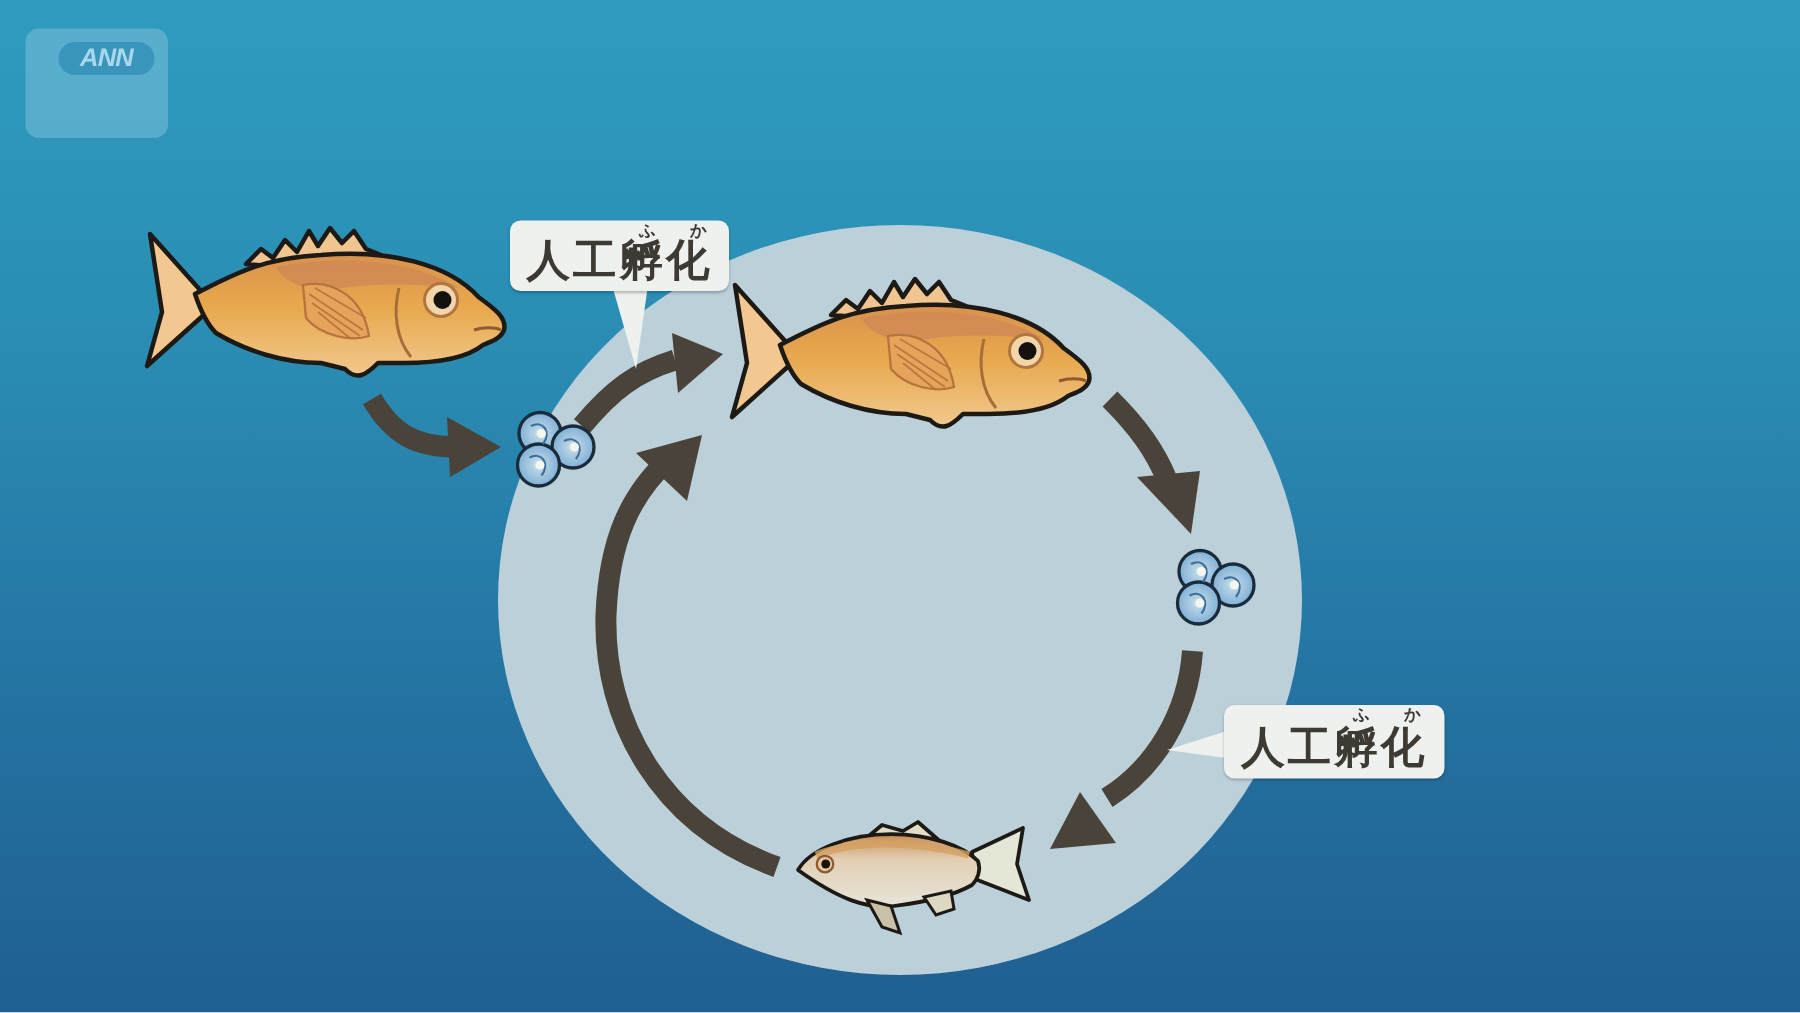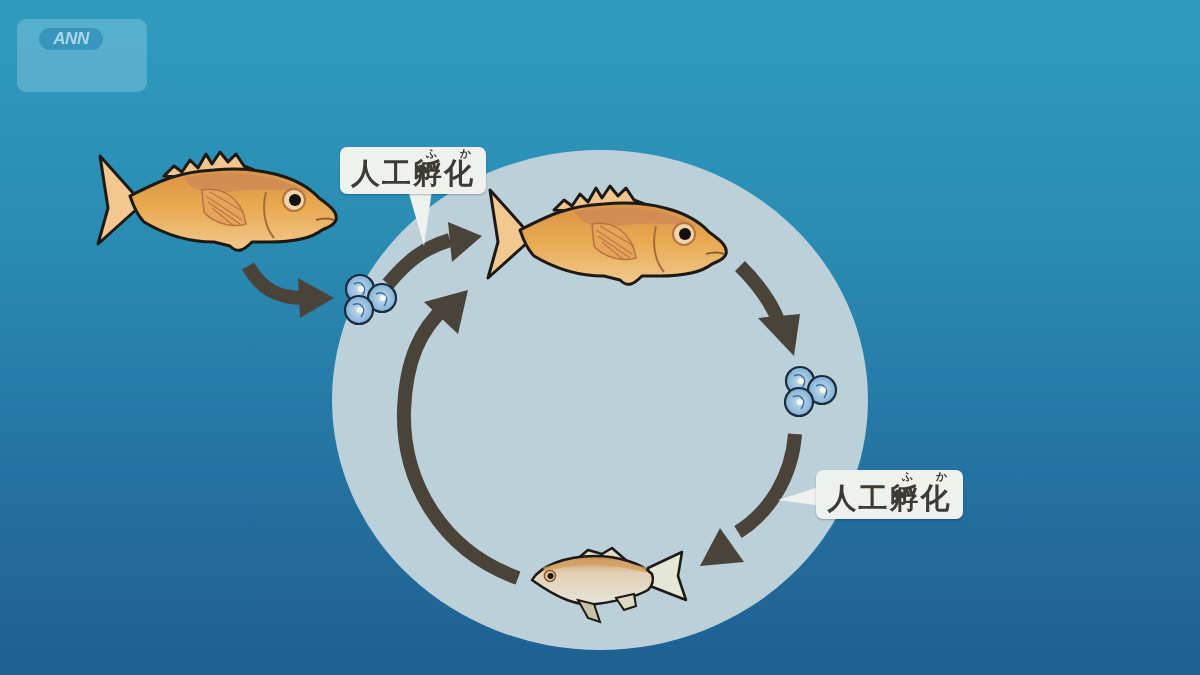"ANN" .logo { width: 130px -> 95px }
